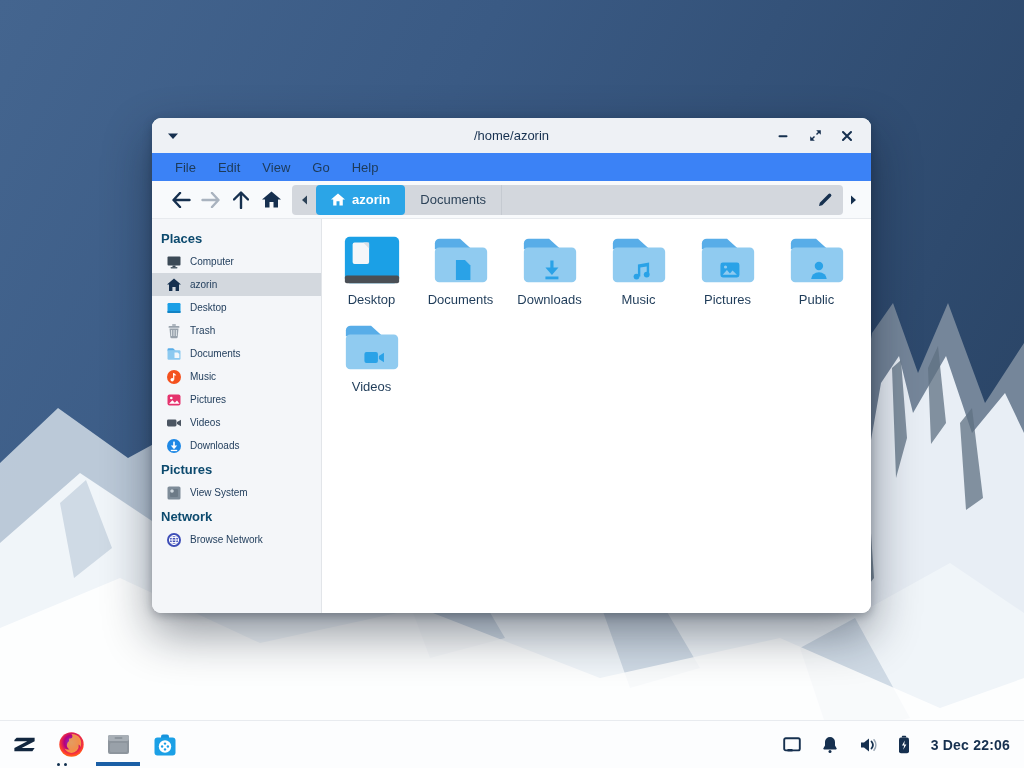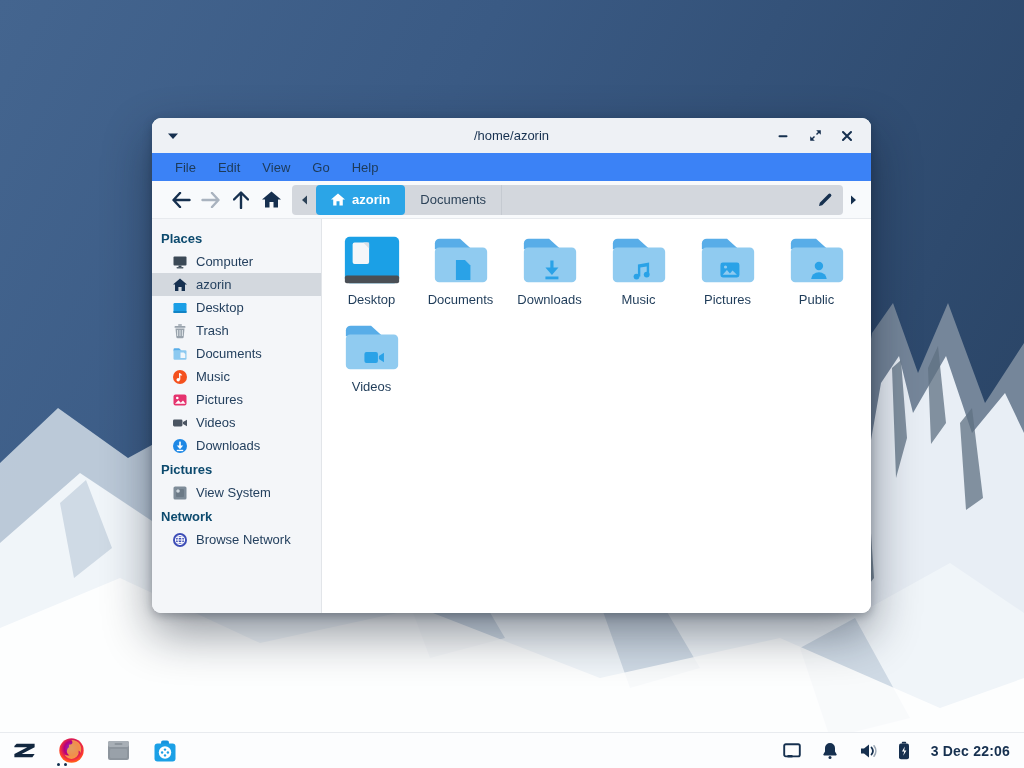"Computer" .side-item { font-size: 13px -> 10px; padding-left: 20px -> 14px }
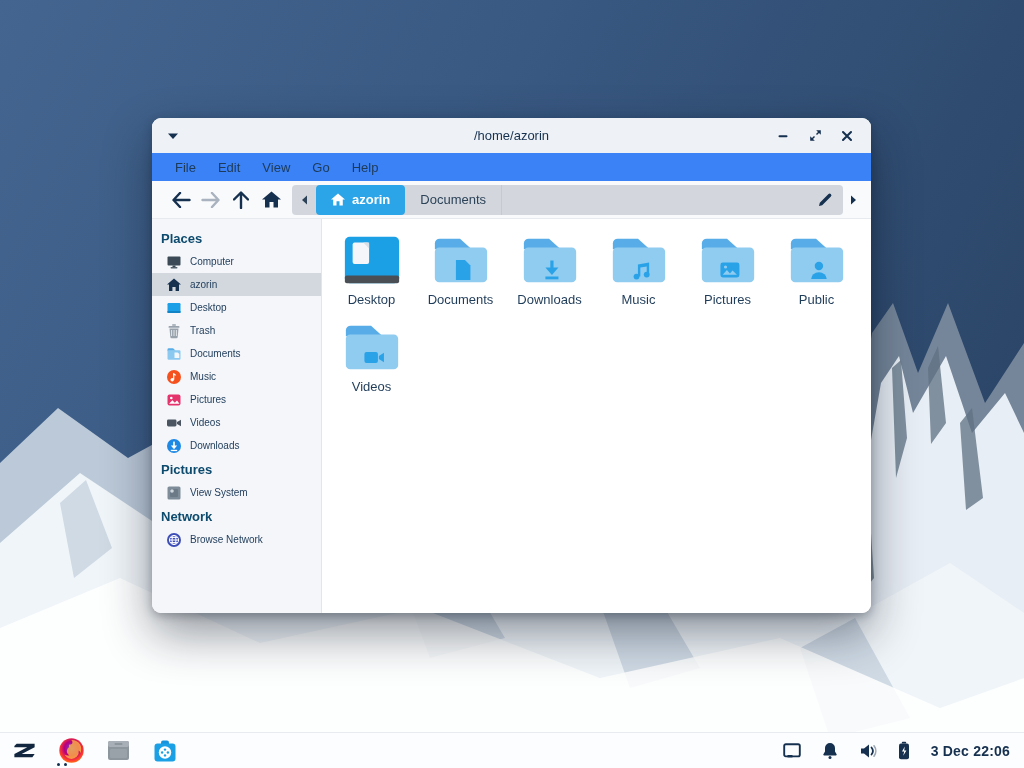"3 Dec 22:06" .taskbar { height: 36px -> 48px }
